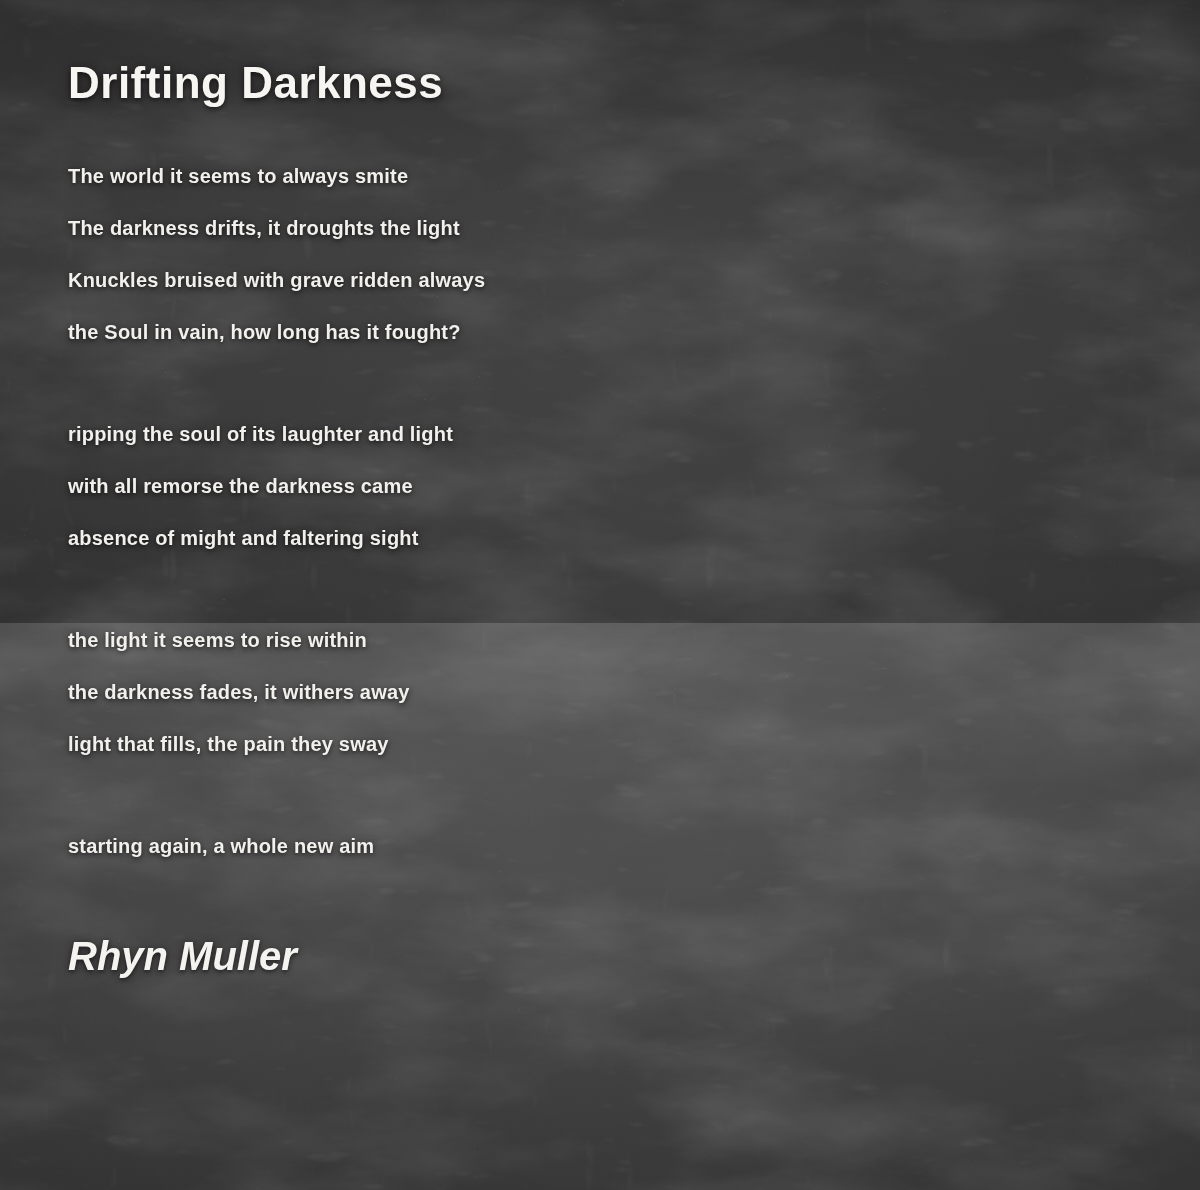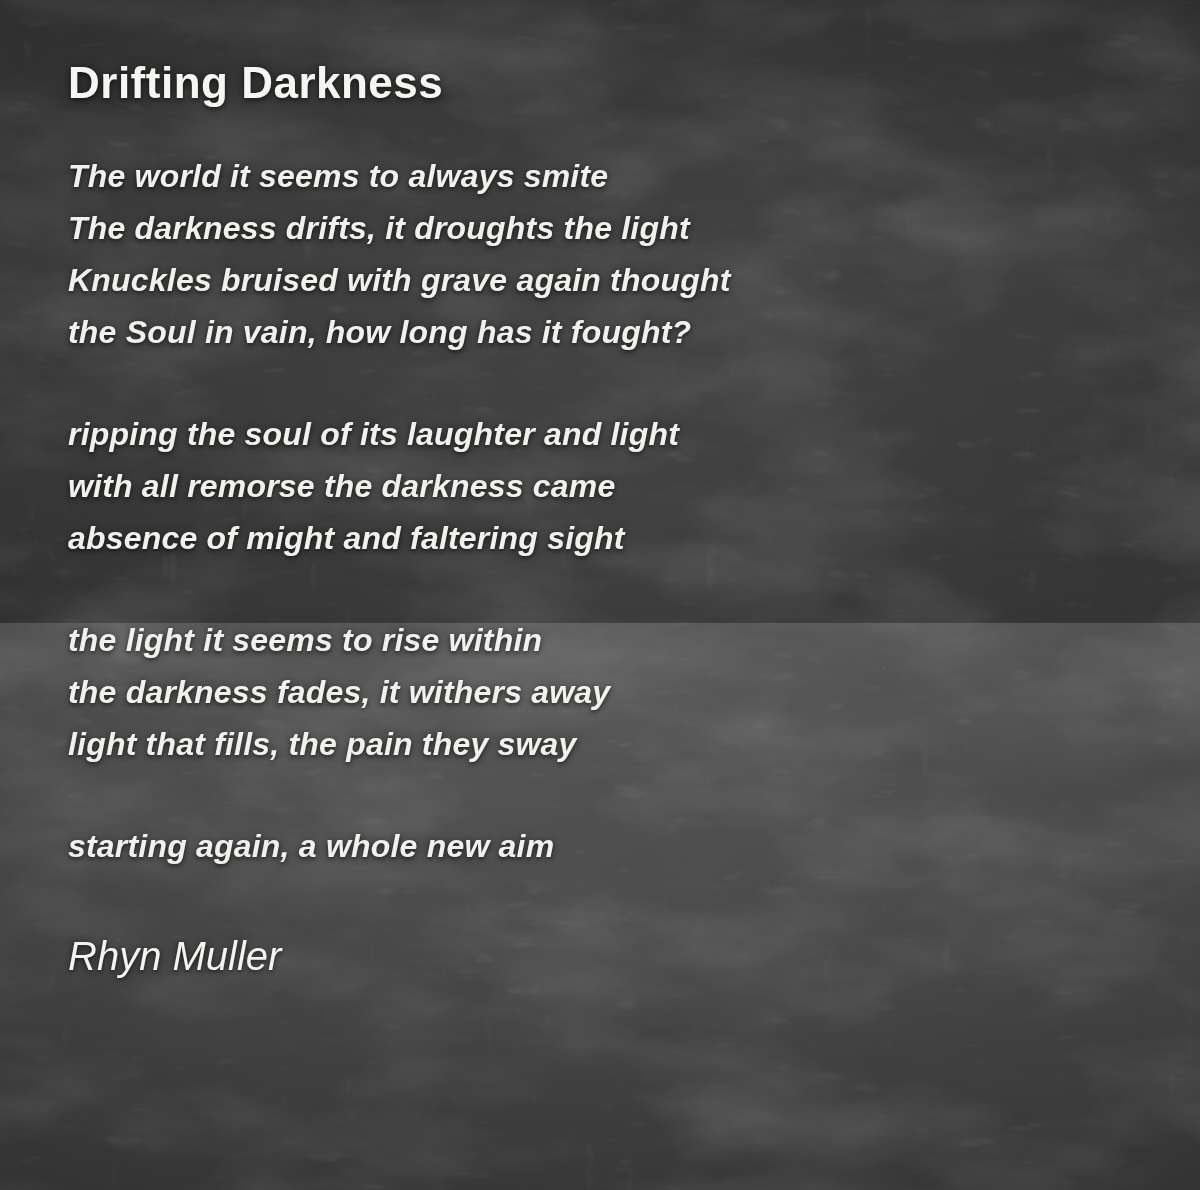"The world it seems to" .stanza { font-size: 32px -> 20px; font-style: italic -> none }
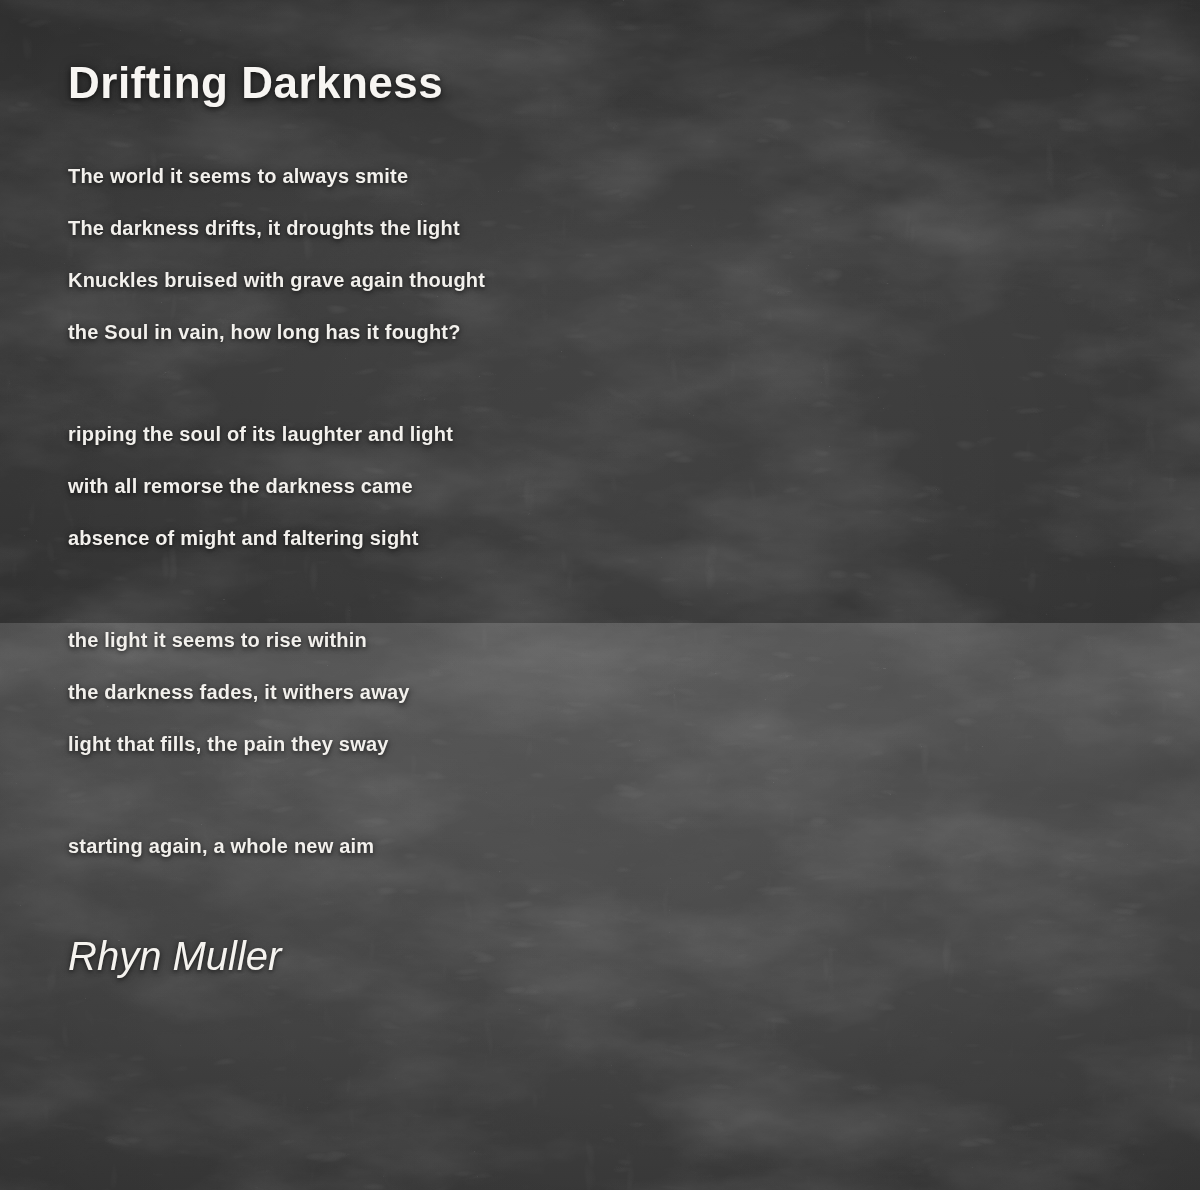"Knuckles bruised with grave again" div.line { text: again thought -> ridden always }
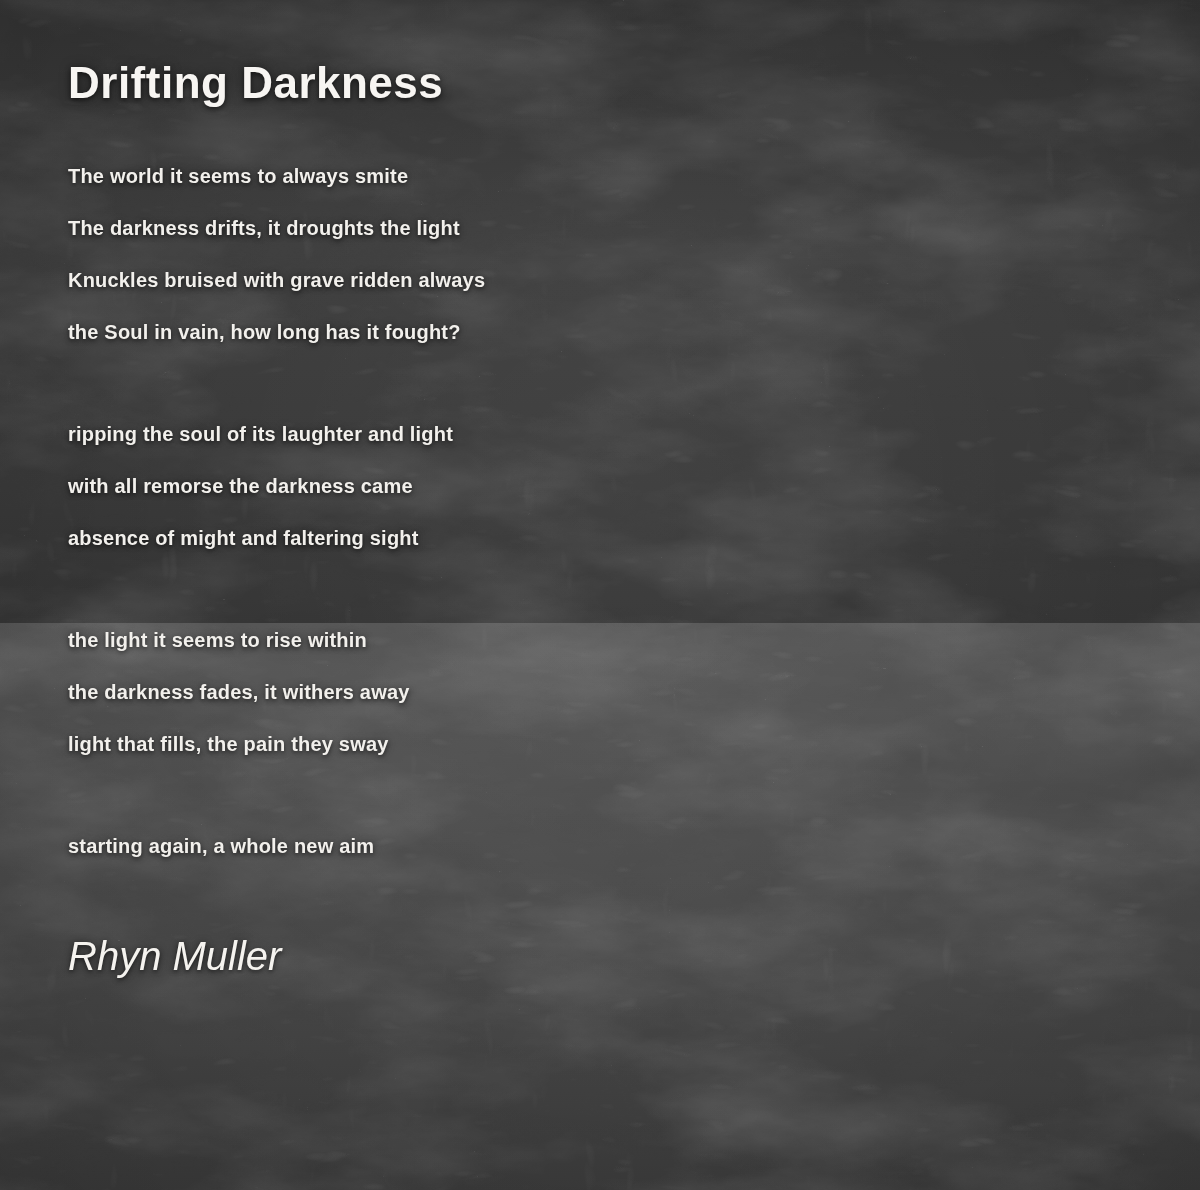"Rhyn Muller" .author { font-weight: normal -> bold }
